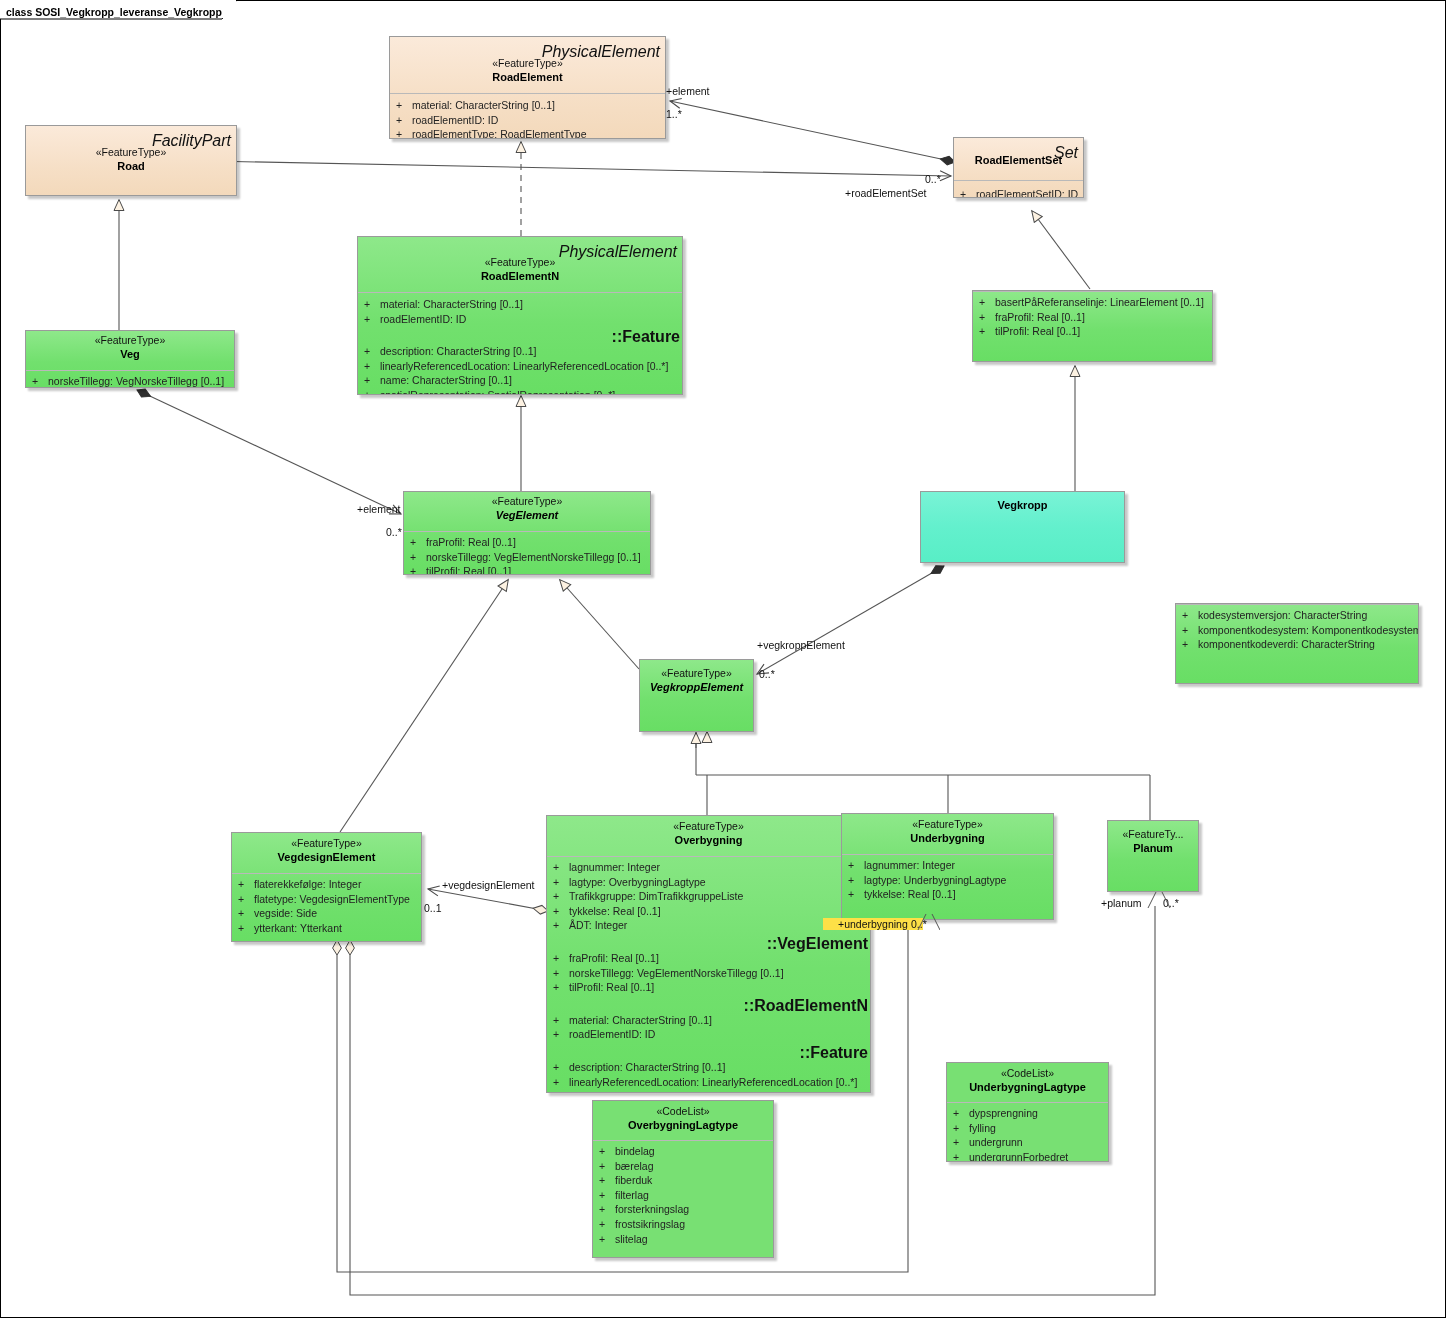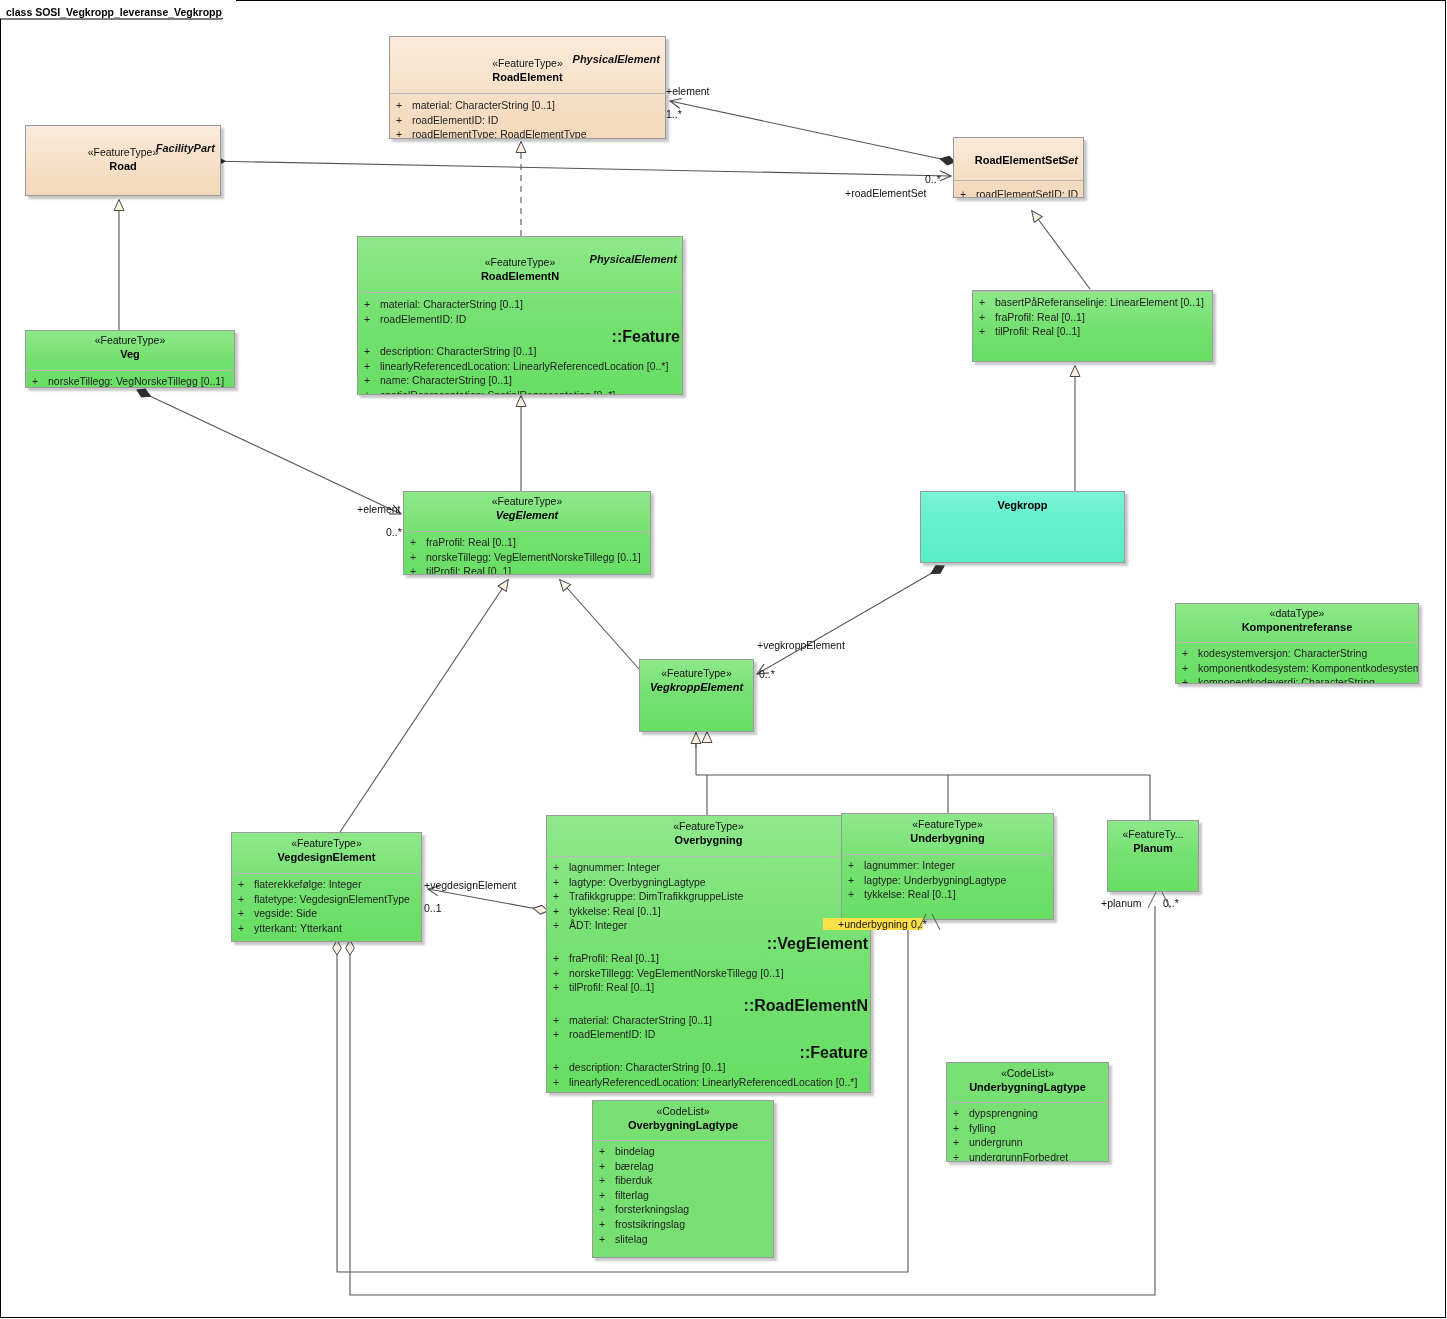"PhysicalElement" .uml .parentname { font-size: 11px -> 16px; font-weight: bold -> normal; top: 16px -> 6px }
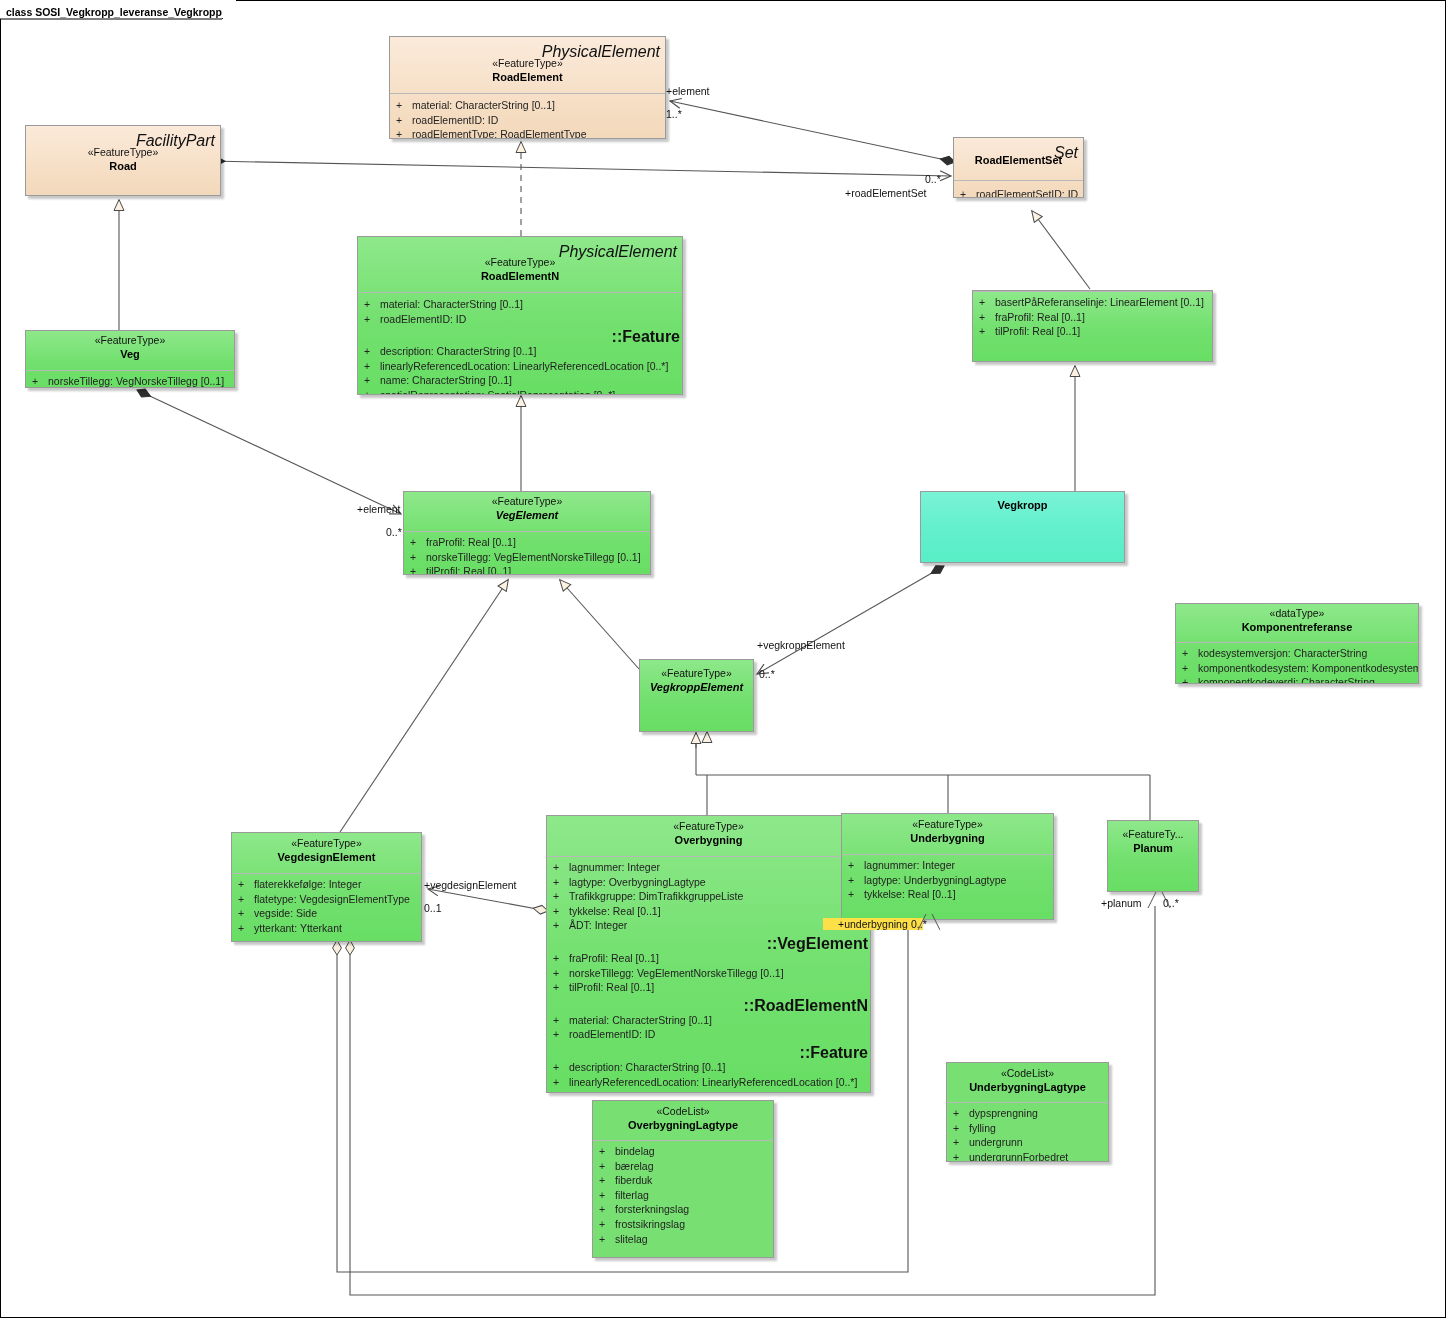"FacilityPart" div.uml { width: 196px -> 212px }
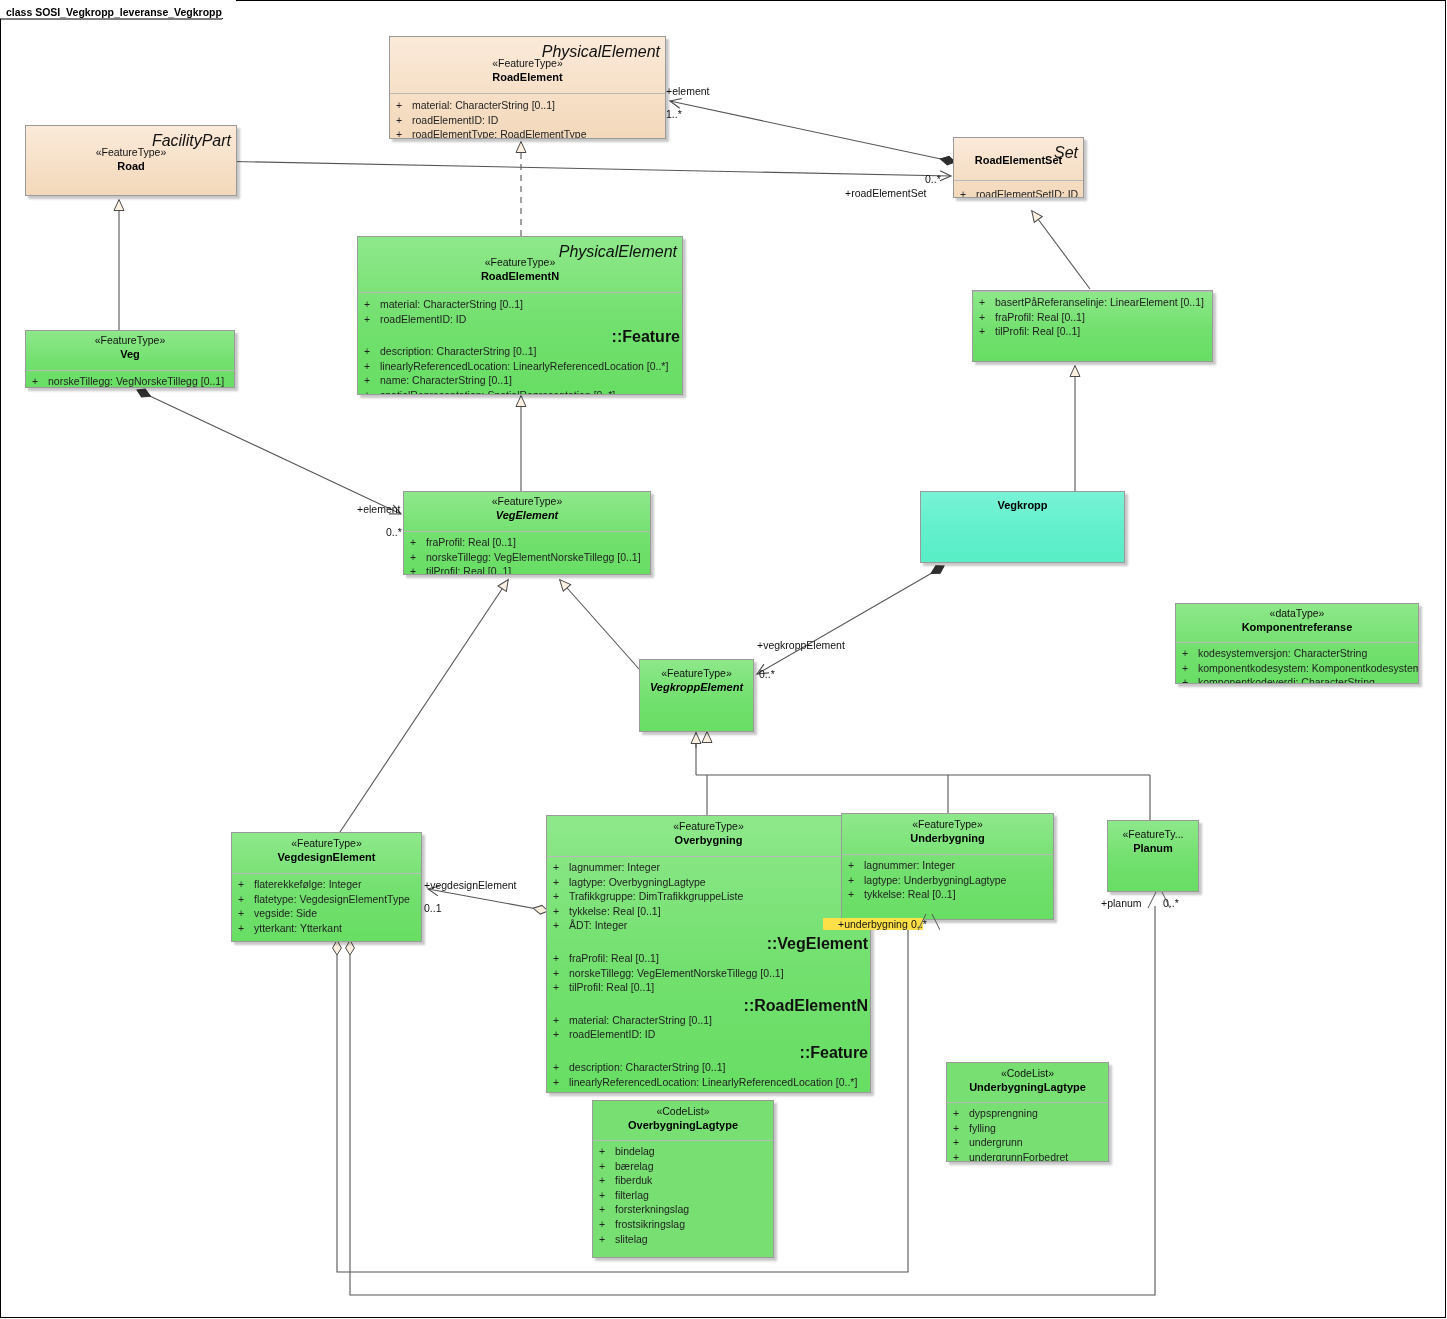"«dataType»" div.hdr { html: <div> <div>«dataType»</div> <div>Komponentreferanse</div> </div> -> none }
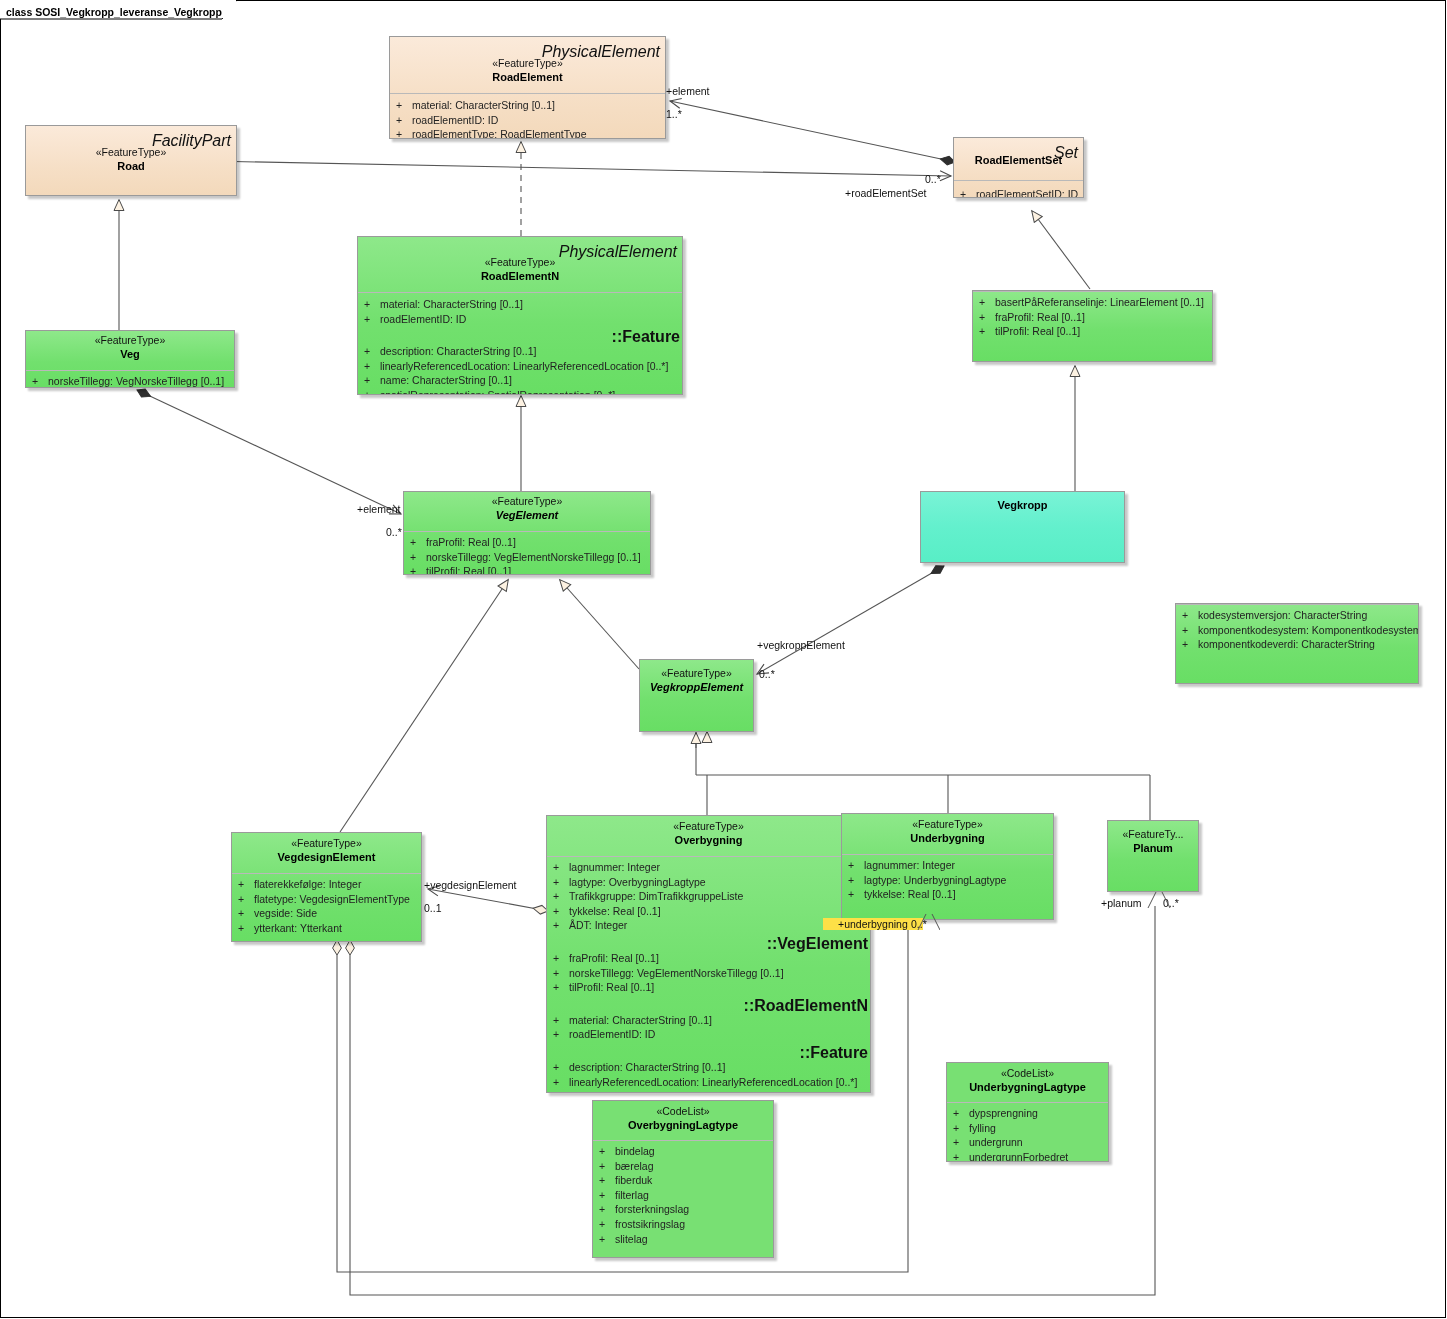"+vegdesignElement" div.elabel { padding-left: none -> 18px }
